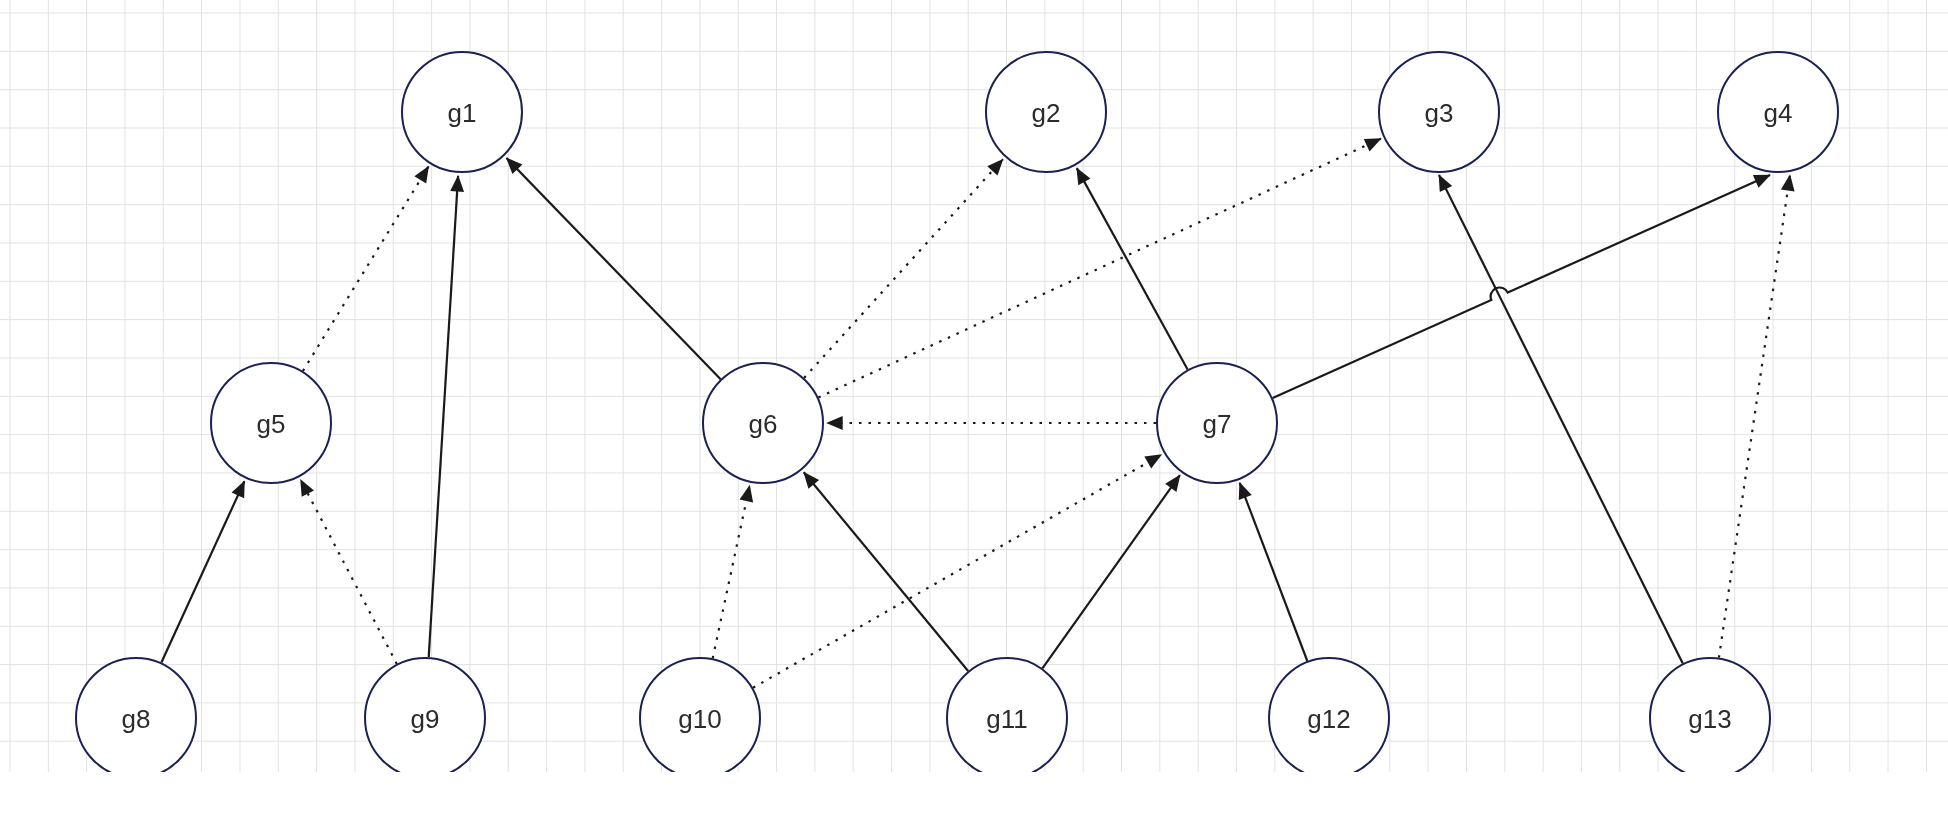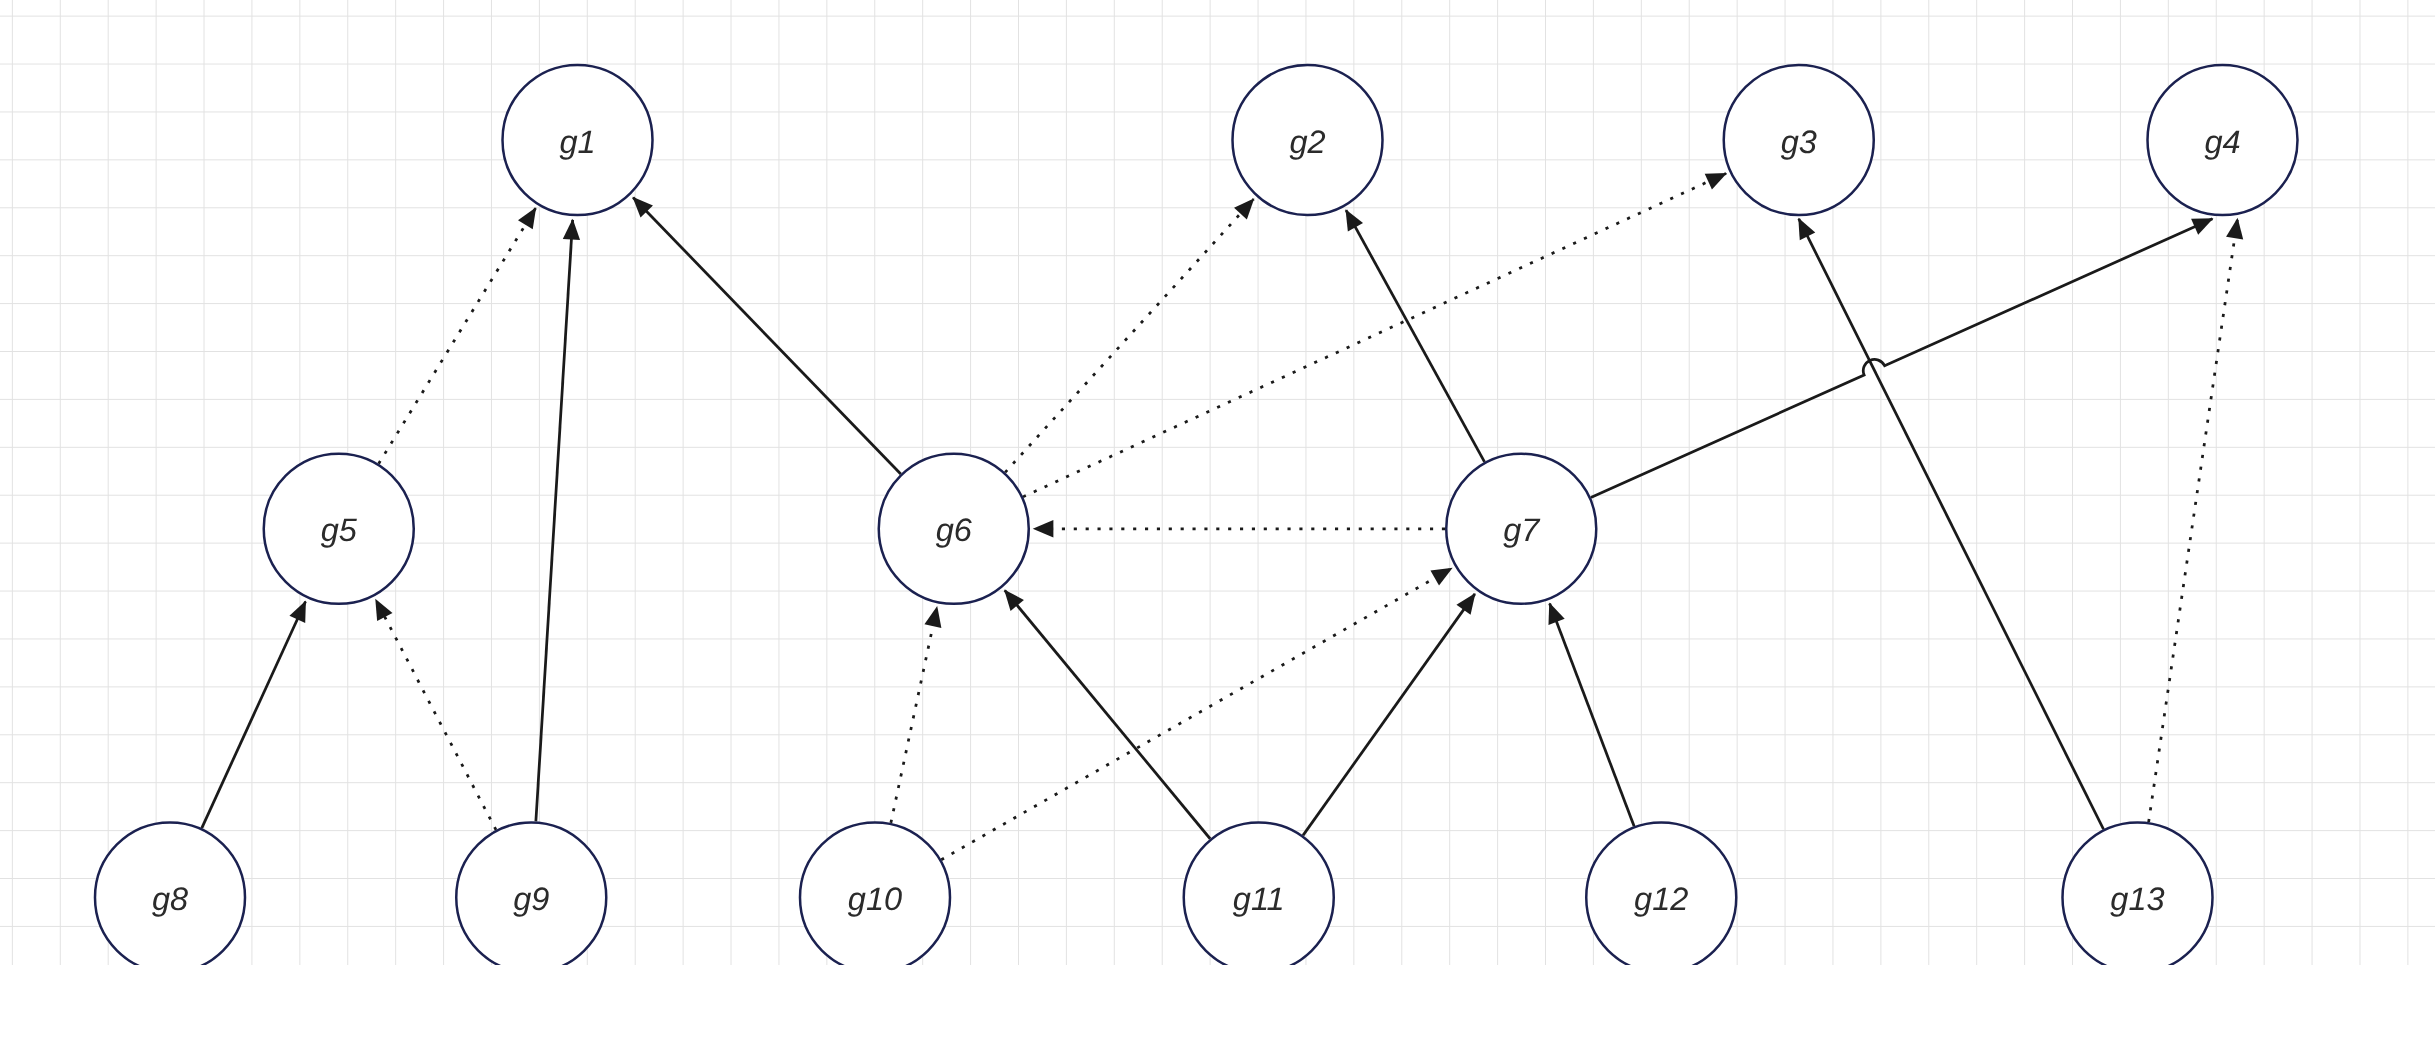"g1" .canvas { font-style: italic -> none }
